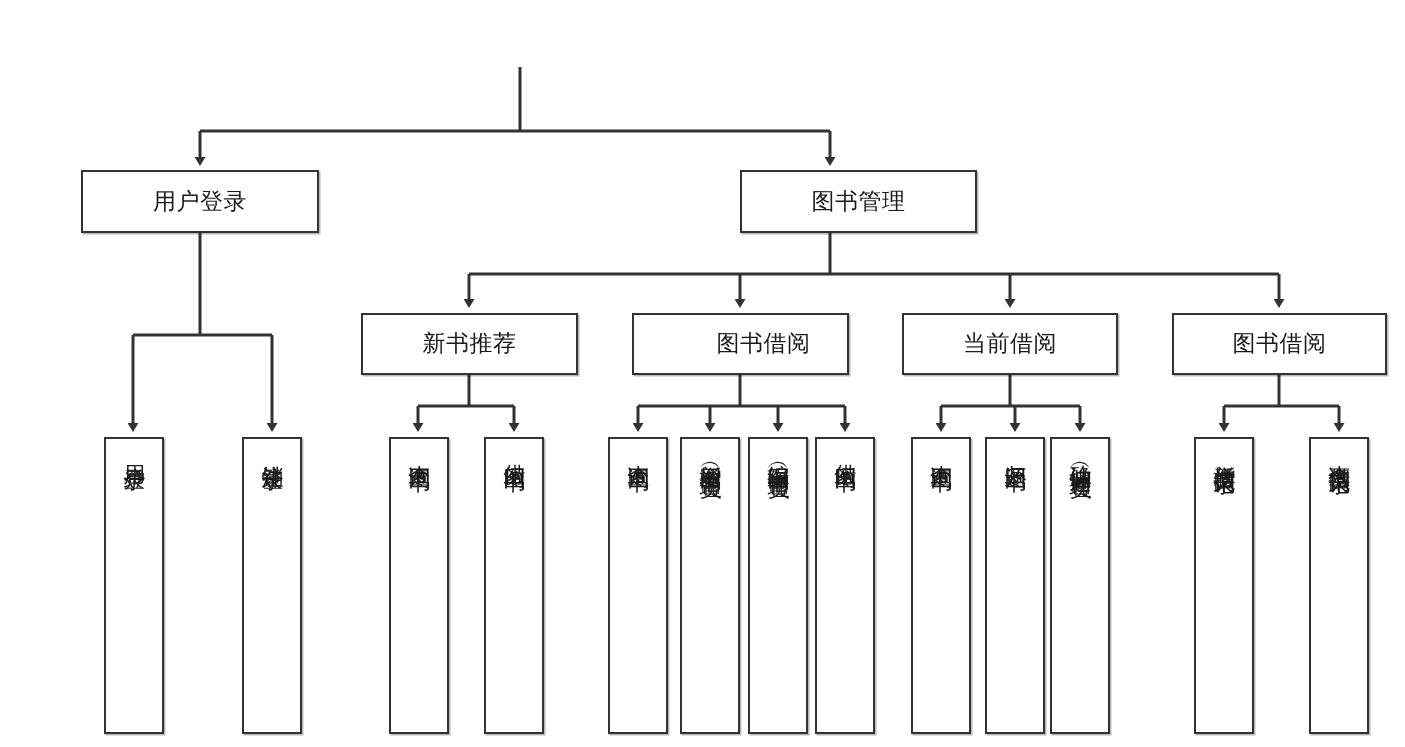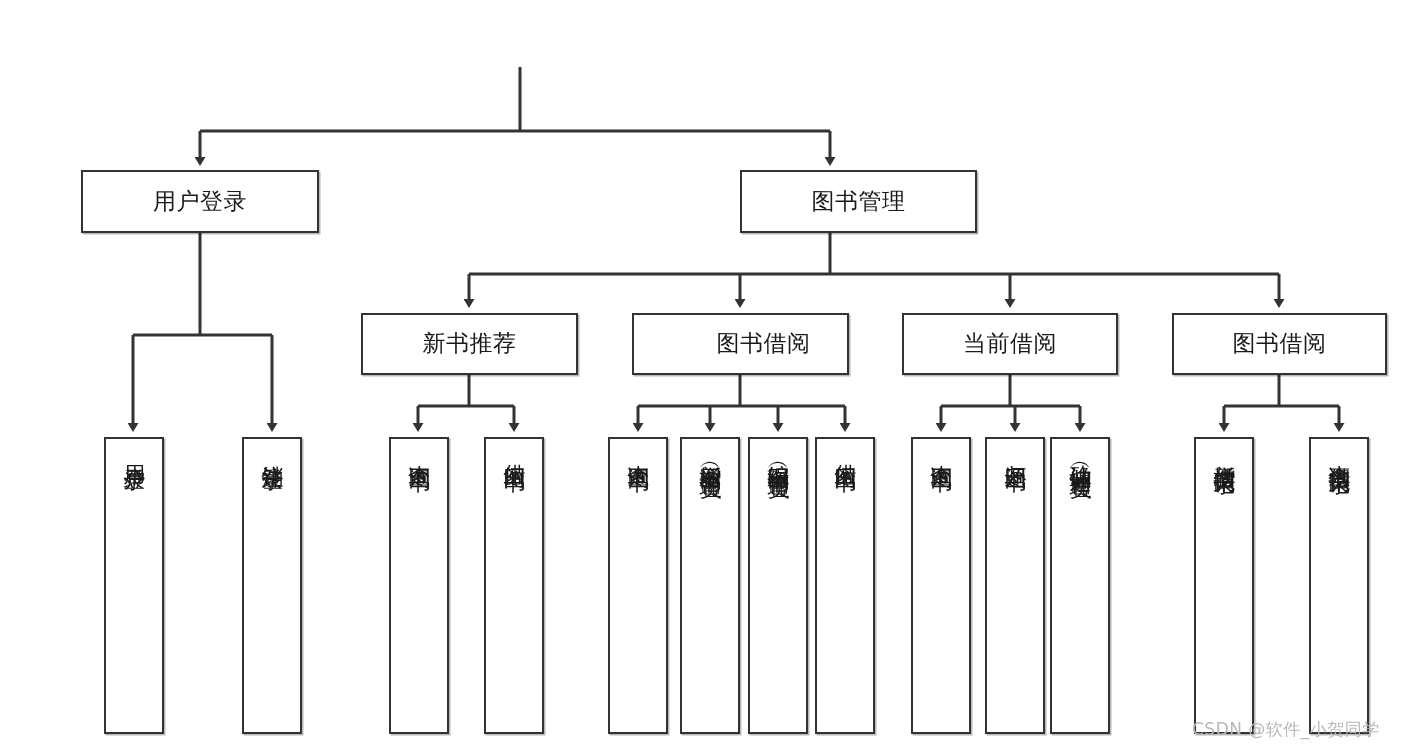"CSDN @软件_小贺同学" div.watermark { html: <div>CSDN @软件_小贺同学</div> -> none }
